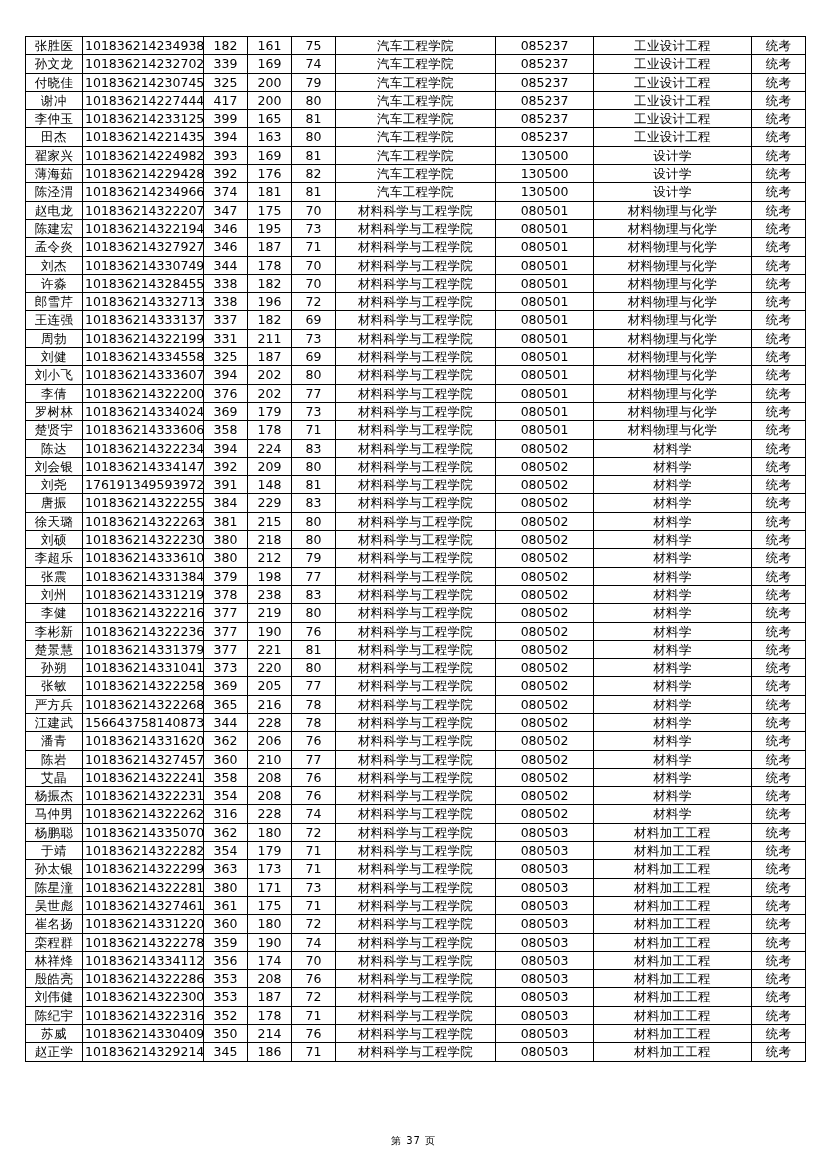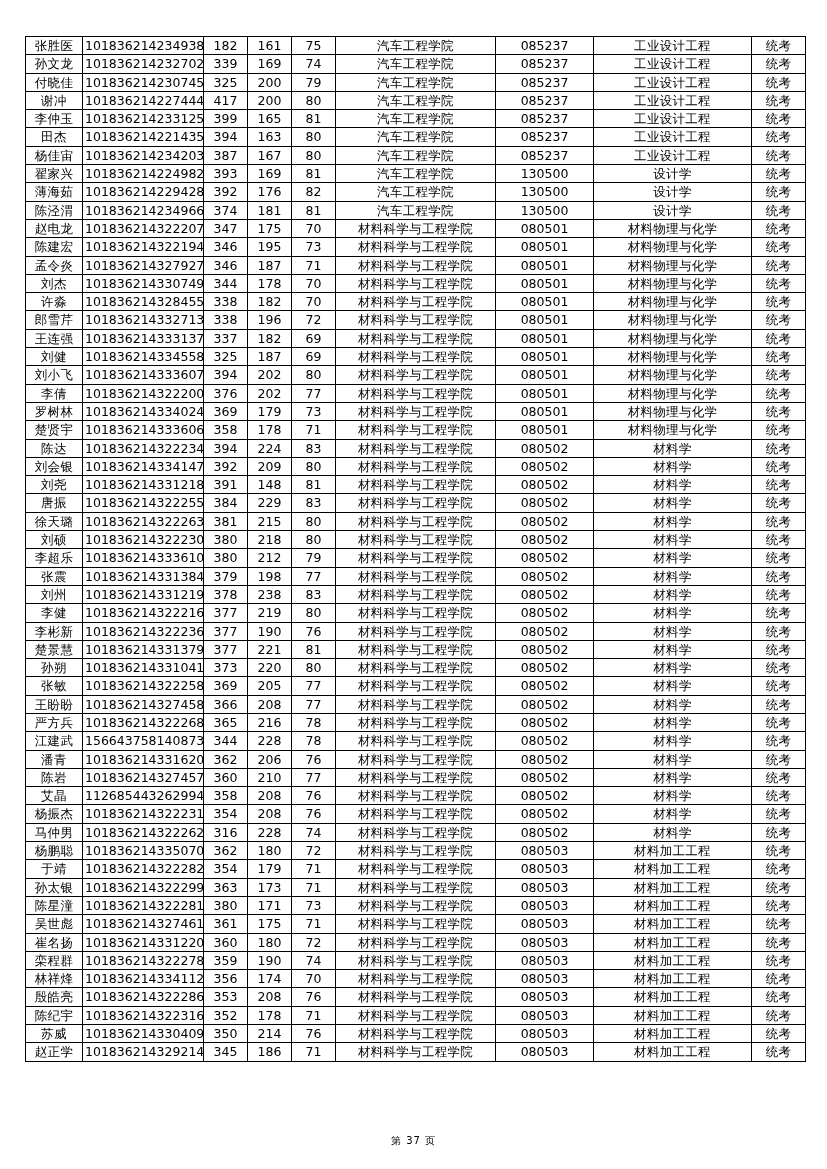"杨佳宙" tr { html: <tr> <td>杨佳宙</td> <td>101836214234203</td> <td>387</td> <td>167</td> <td>80</td> <td>汽车工程学院</td> <td>085237</td> <td>工业设计工程</td> <td>统考</td> </tr> -> none }
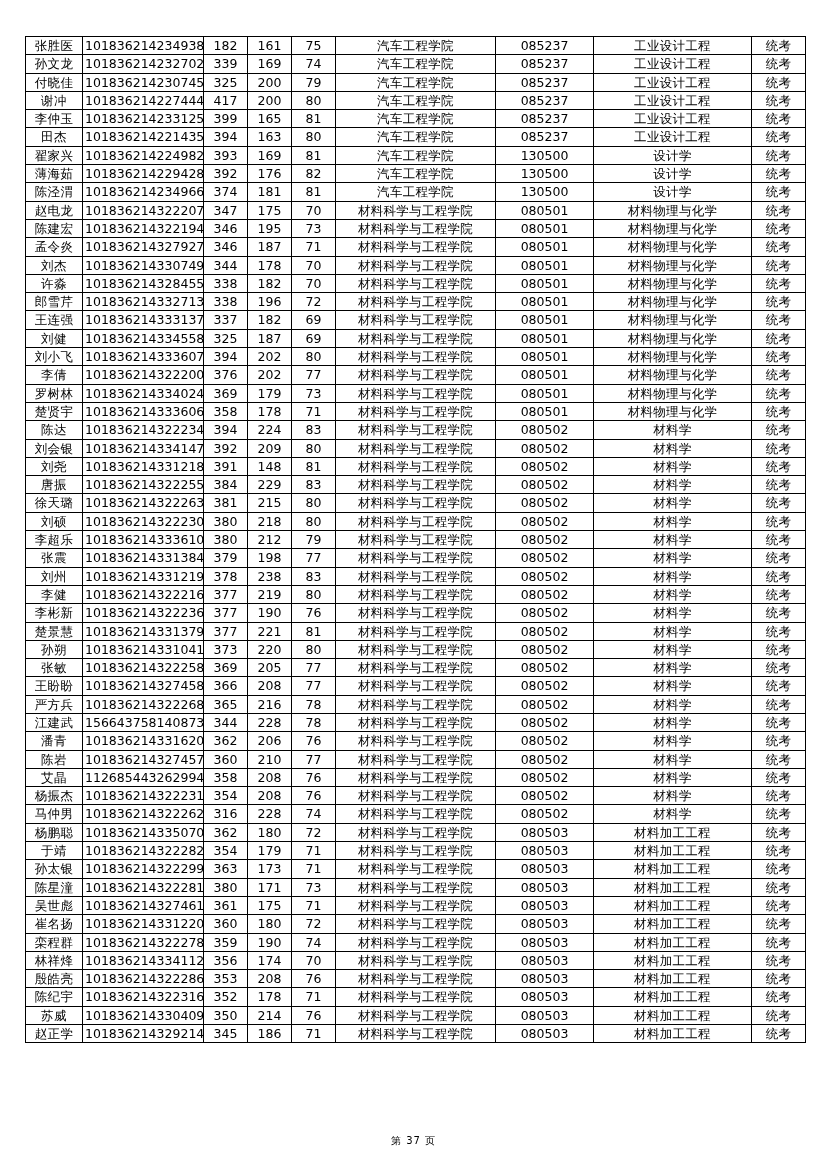"周勃" tr { html: none -> <tr> <td>周勃</td> <td>101836214322199</td> <td>331</td> <td>211</td> <td>73</td> <td>材料科学与工程学院</td> <td>080501</td> <td>材料物理与化学</td> <td>统考</td> </tr> }
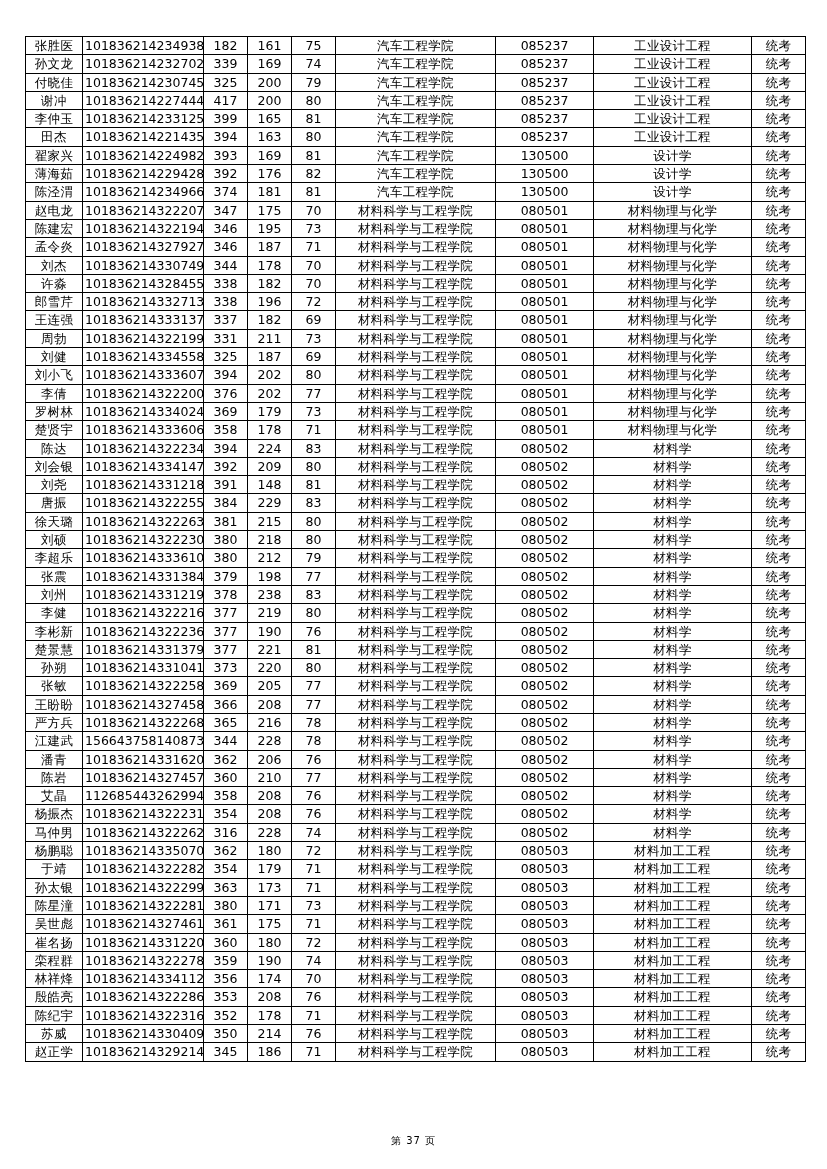"101836214331218" td.id { text: 101836214331218 -> 176191349593972 }
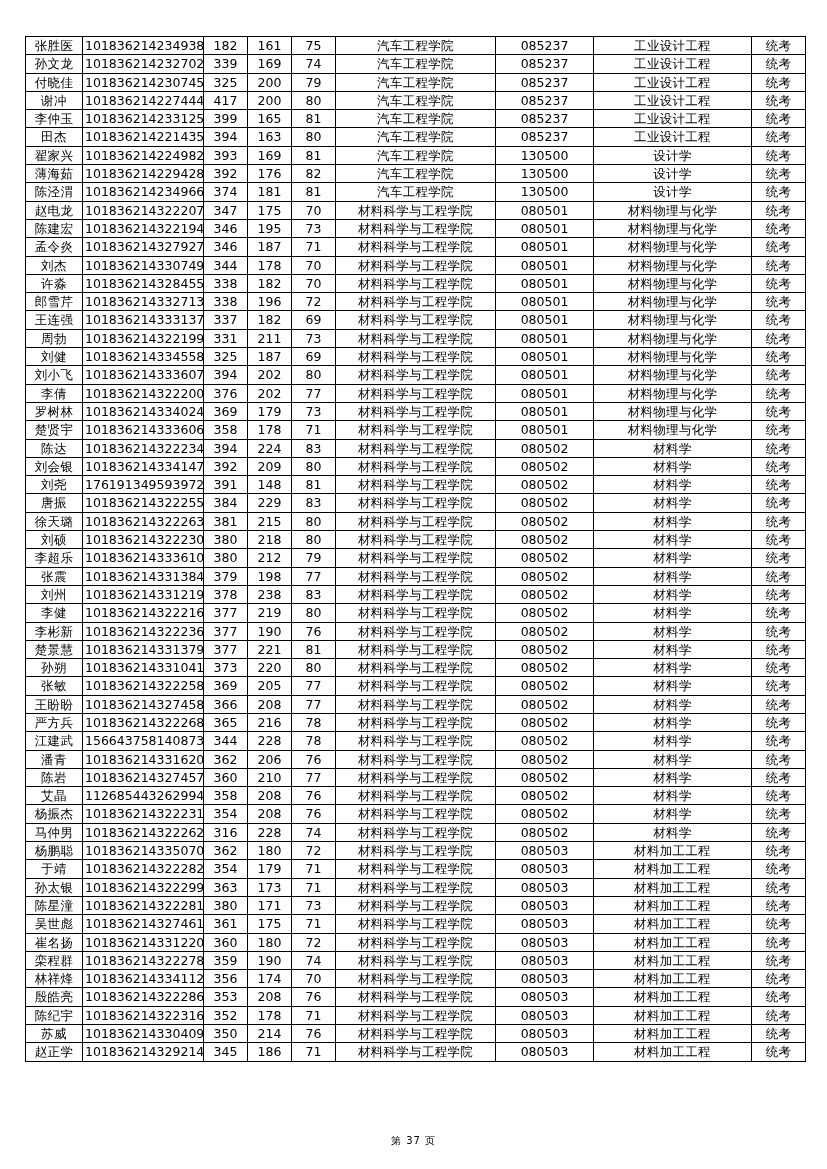"王盼盼" tr { html: <tr> <td>王盼盼</td> <td>101836214327458</td> <td>366</td> <td>208</td> <td>77</td> <td>材料科学与工程学院</td> <td>080502</td> <td>材料学</td> <td>统考</td> </tr> -> none }
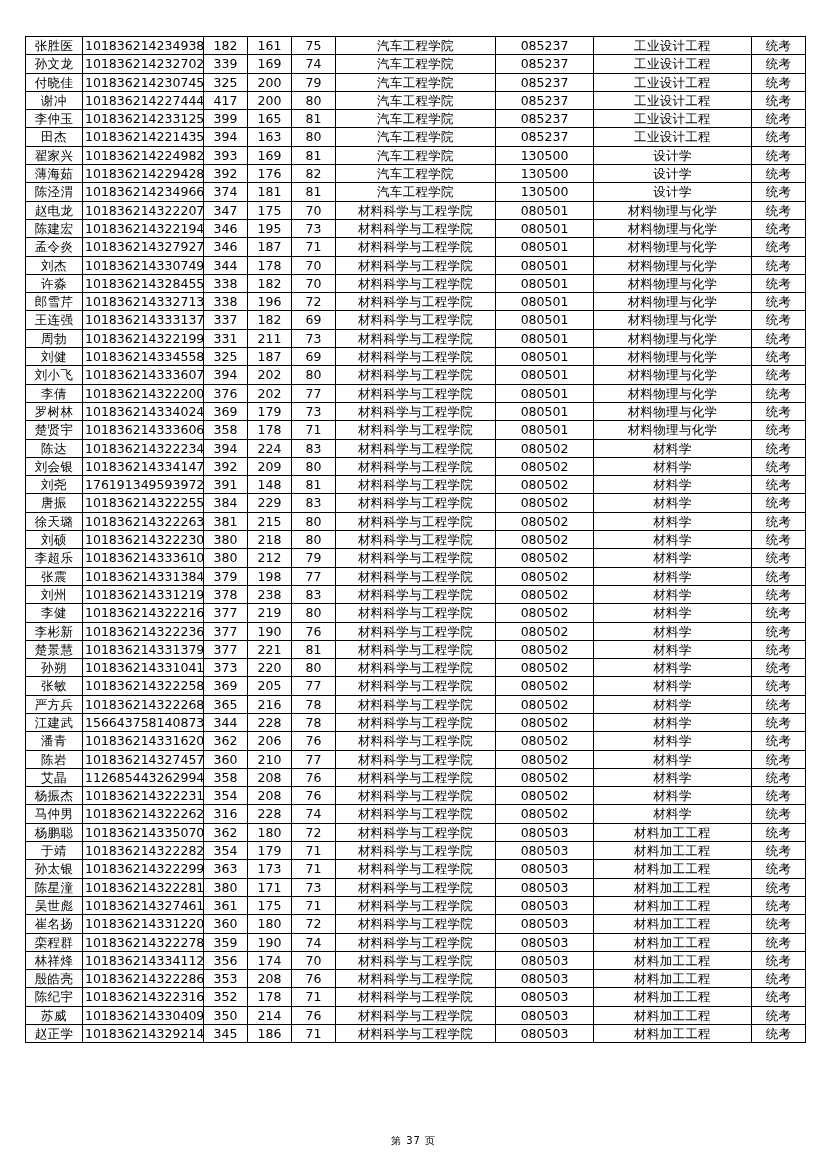"112685443262994" td.id { text: 112685443262994 -> 101836214322241 }
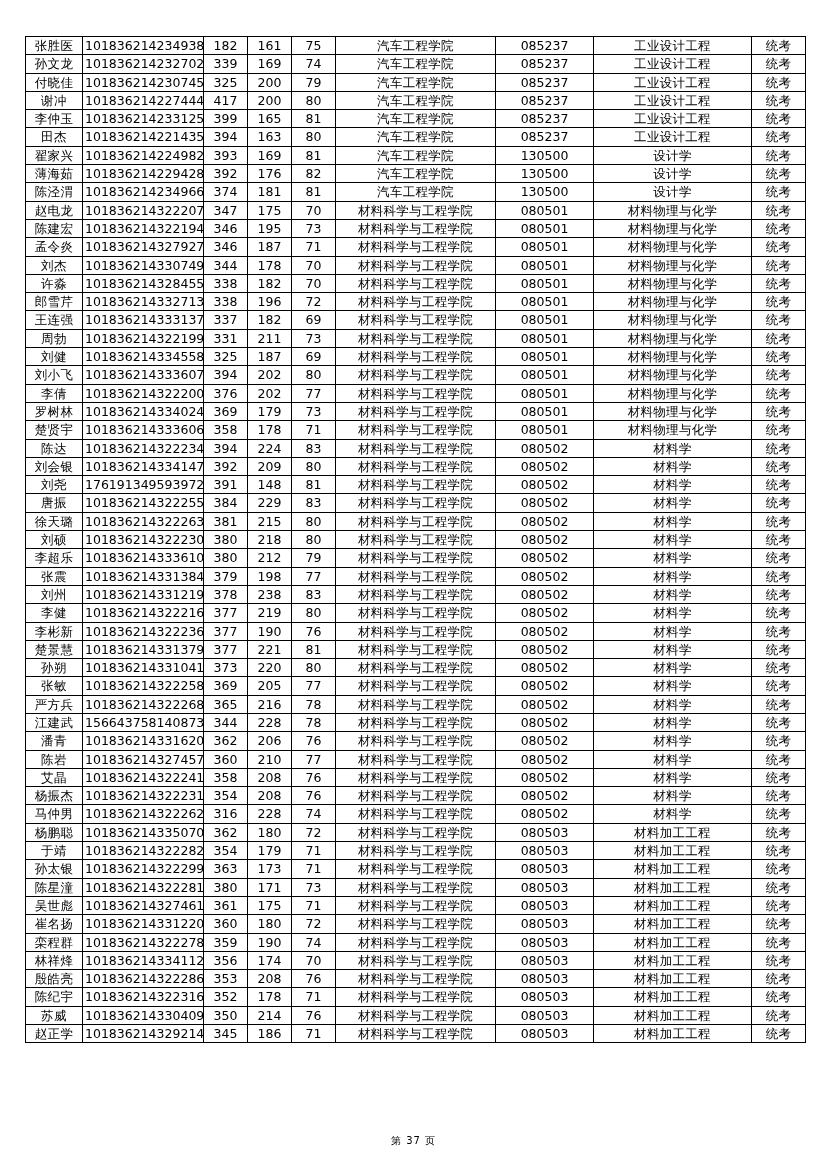"刘伟健" tr { html: none -> <tr> <td>刘伟健</td> <td>101836214322300</td> <td>353</td> <td>187</td> <td>72</td> <td>材料科学与工程学院</td> <td>080503</td> <td>材料加工工程</td> <td>统考</td> </tr> }
